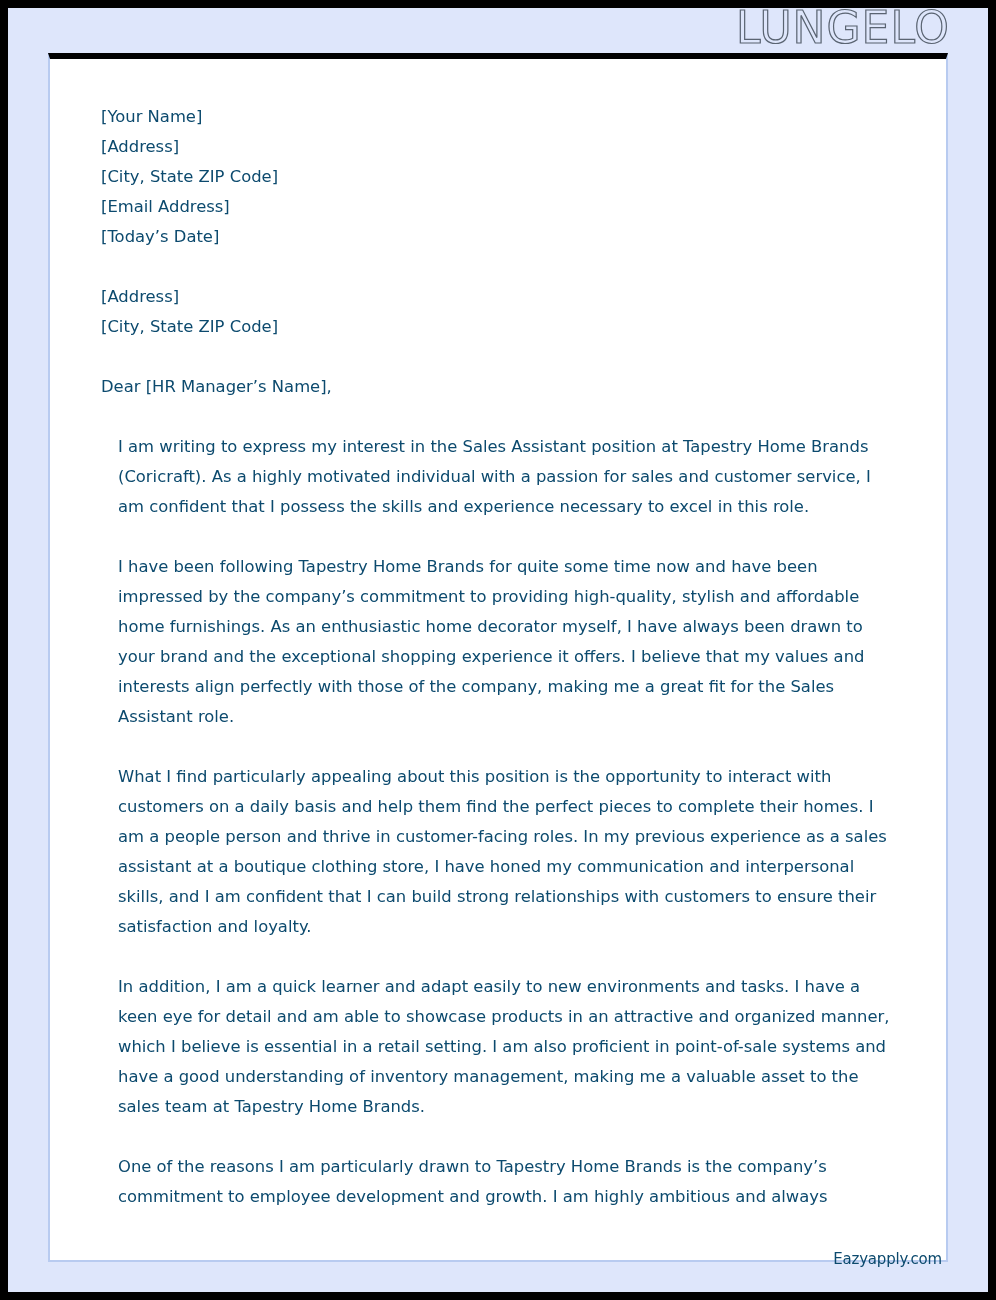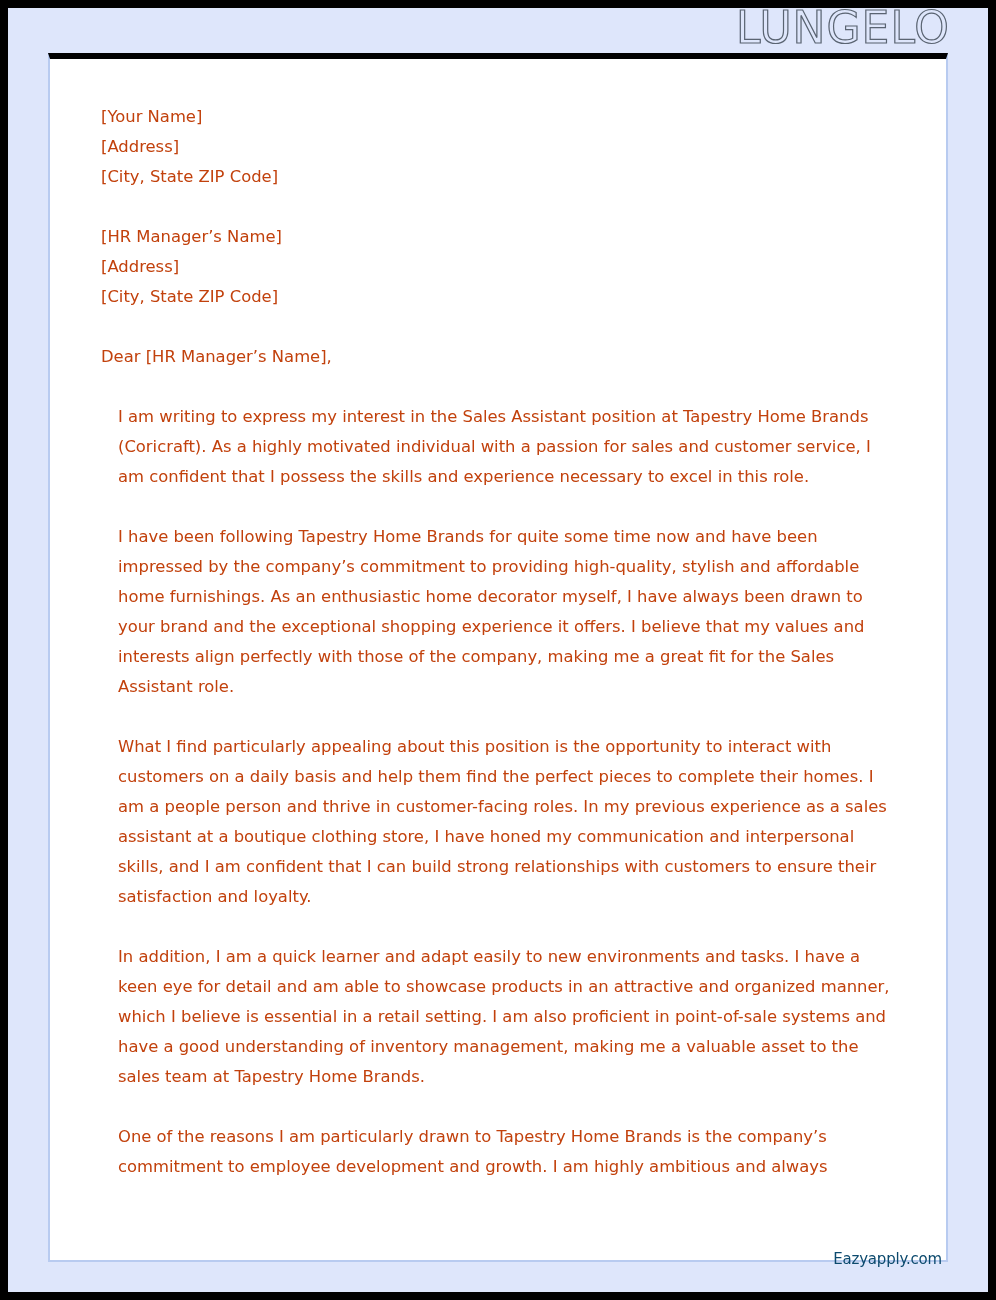"[Your Name]" #doc-body { color: #c2410c -> #0c4a6e }
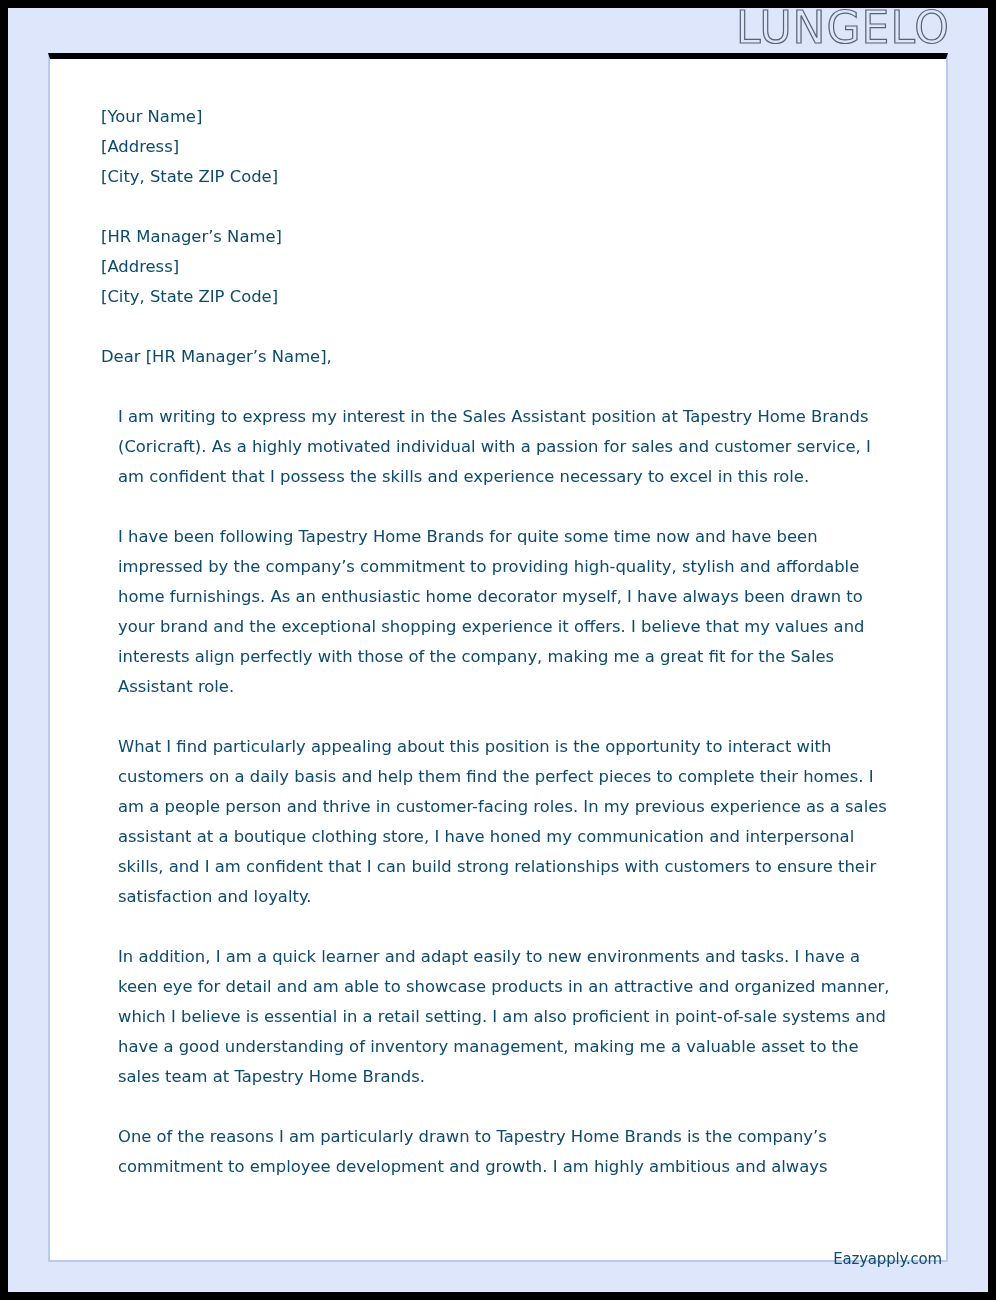"[Email Address]" span.addr-line { html: none -> <span>[Email Address]</span> }
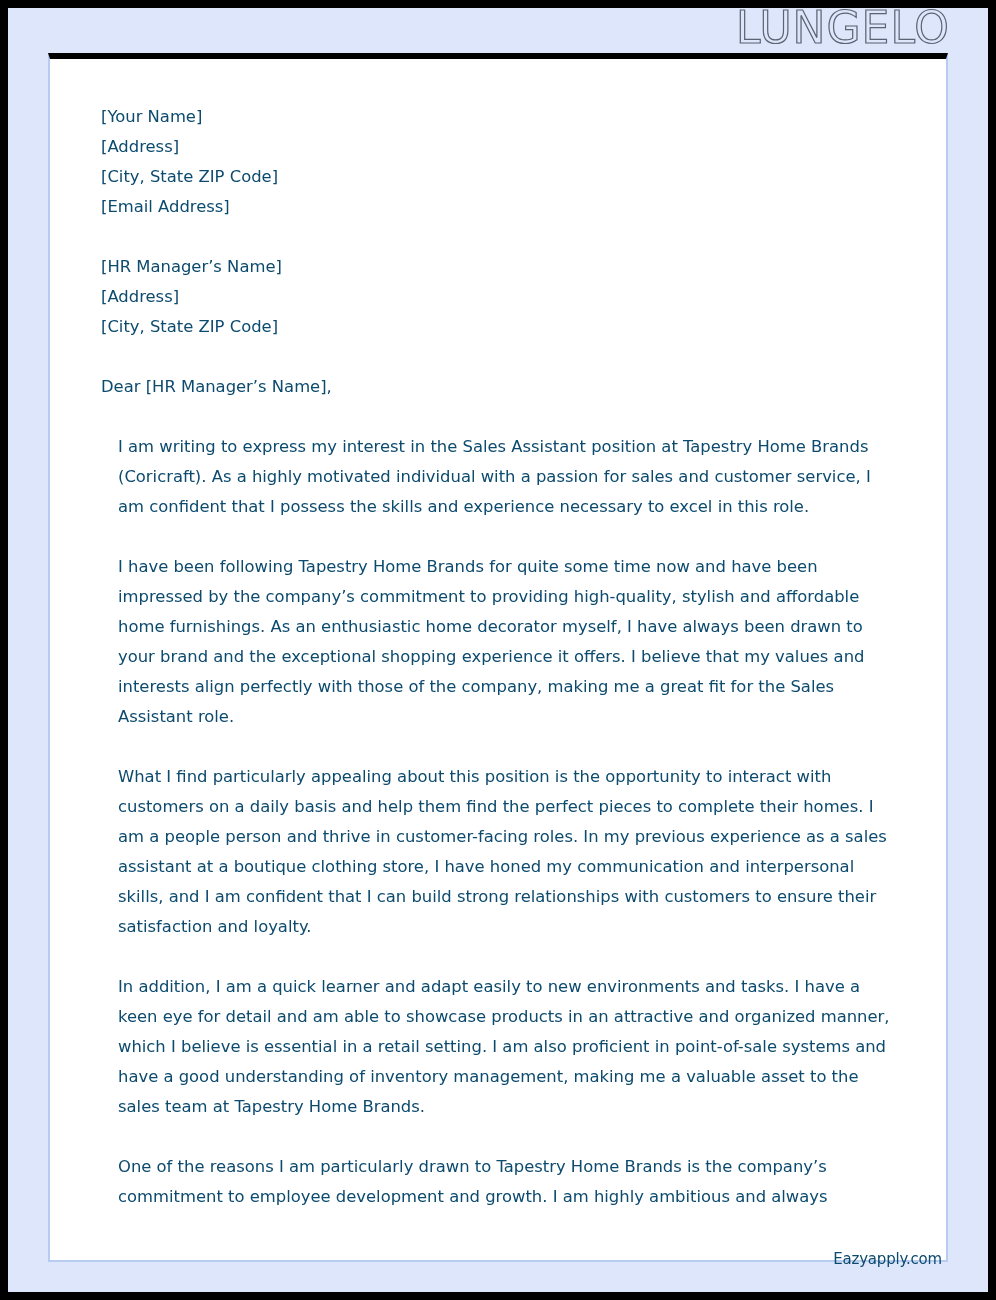"[Today’s Date]" span.addr-line { html: none -> <span>[Today’s Date]</span> }
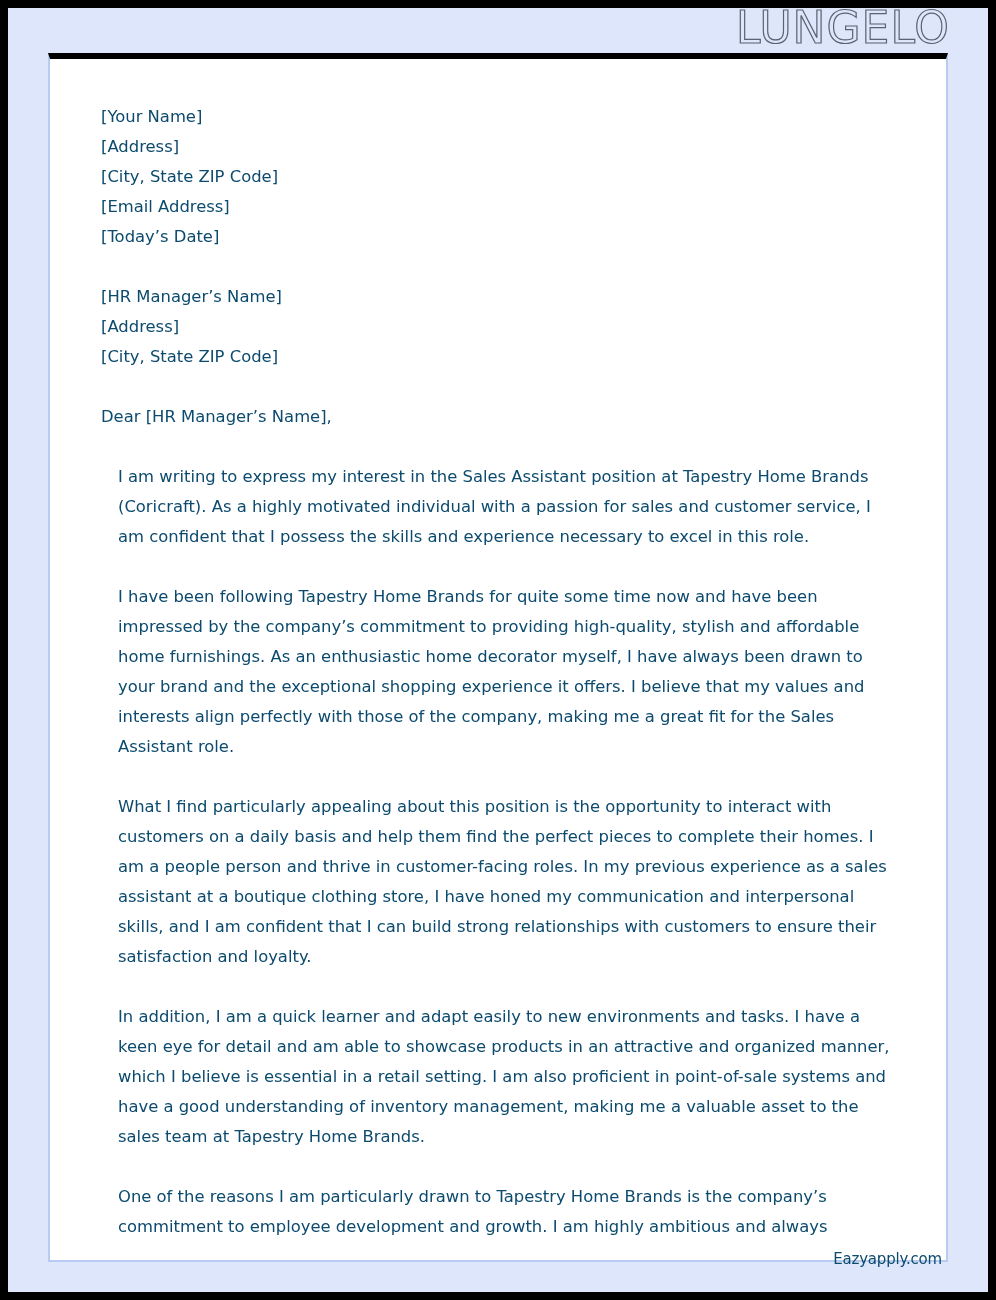"[HR Manager’s Name]" span.addr-line { html: <span>[HR Manager’s Name]</span> -> none }
